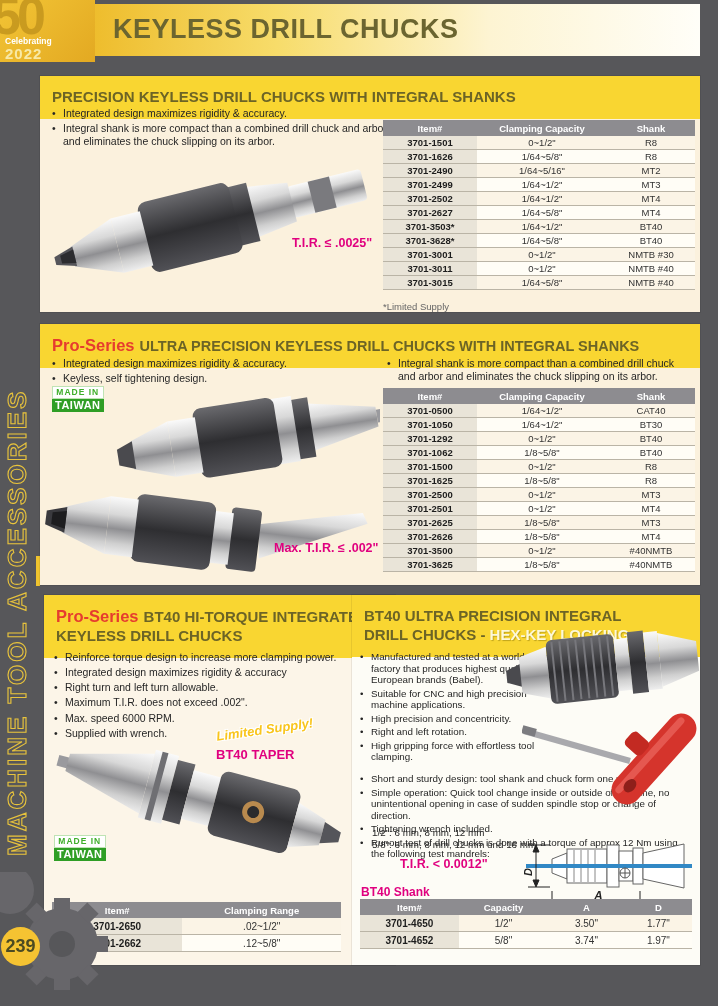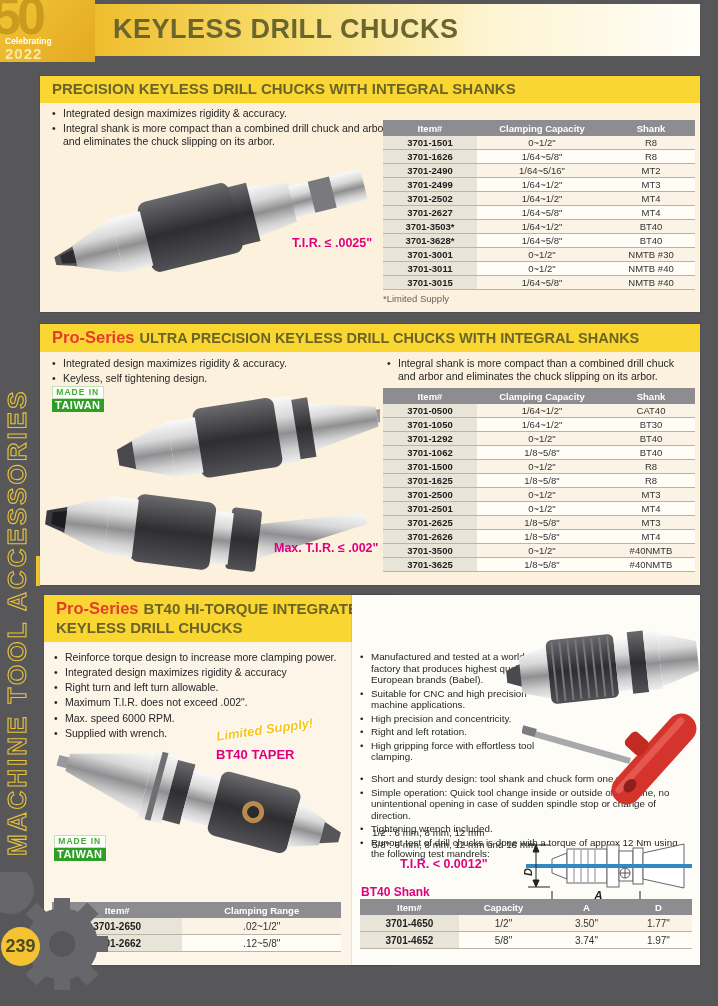"PRECISION KEYLESS DRILL CHUCKS WITH" .banner { padding: 4px 12px -> 12px 12px }
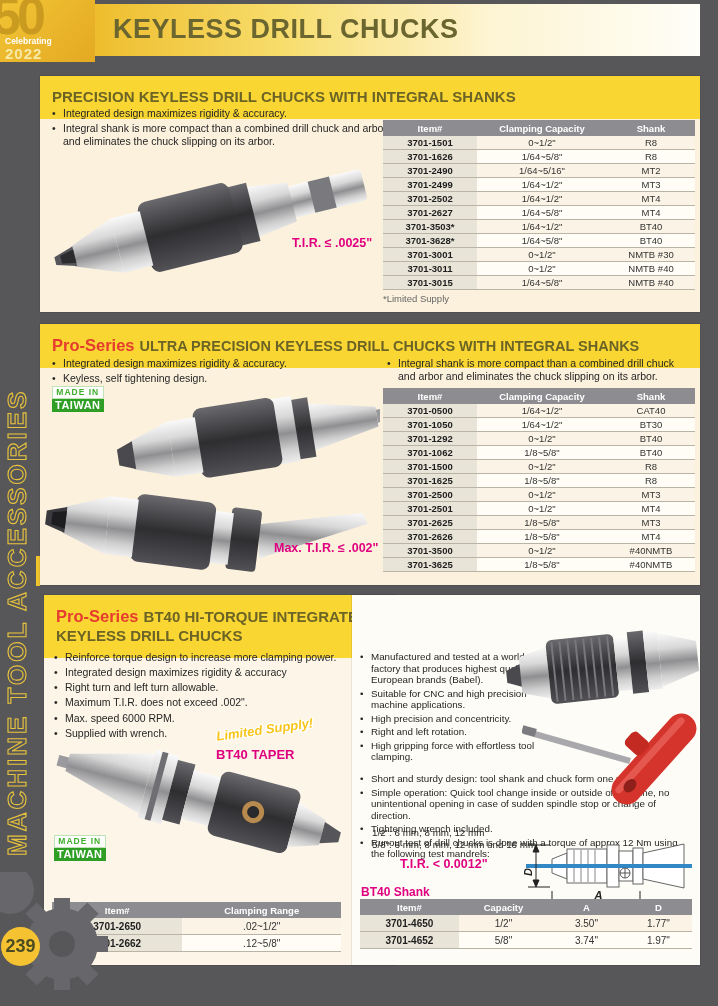"*Limited Supply" .footnote { margin-top: 3px -> 11px }
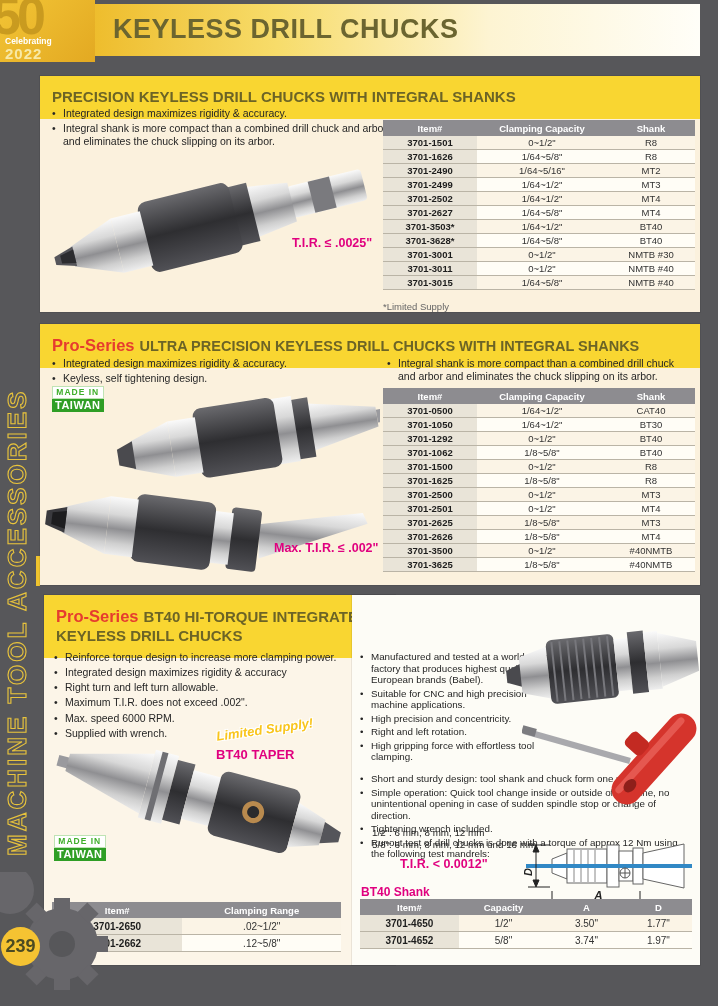"BT40 ULTRA PRECISION INTEGRAL" div.banner { html: none -> <div> <span>BT40 ULTRA PRECISION INTEGRAL</span><br> <span>DRILL CHUCKS - </span><span>HEX-KEY LOCKING</span> </div> }
